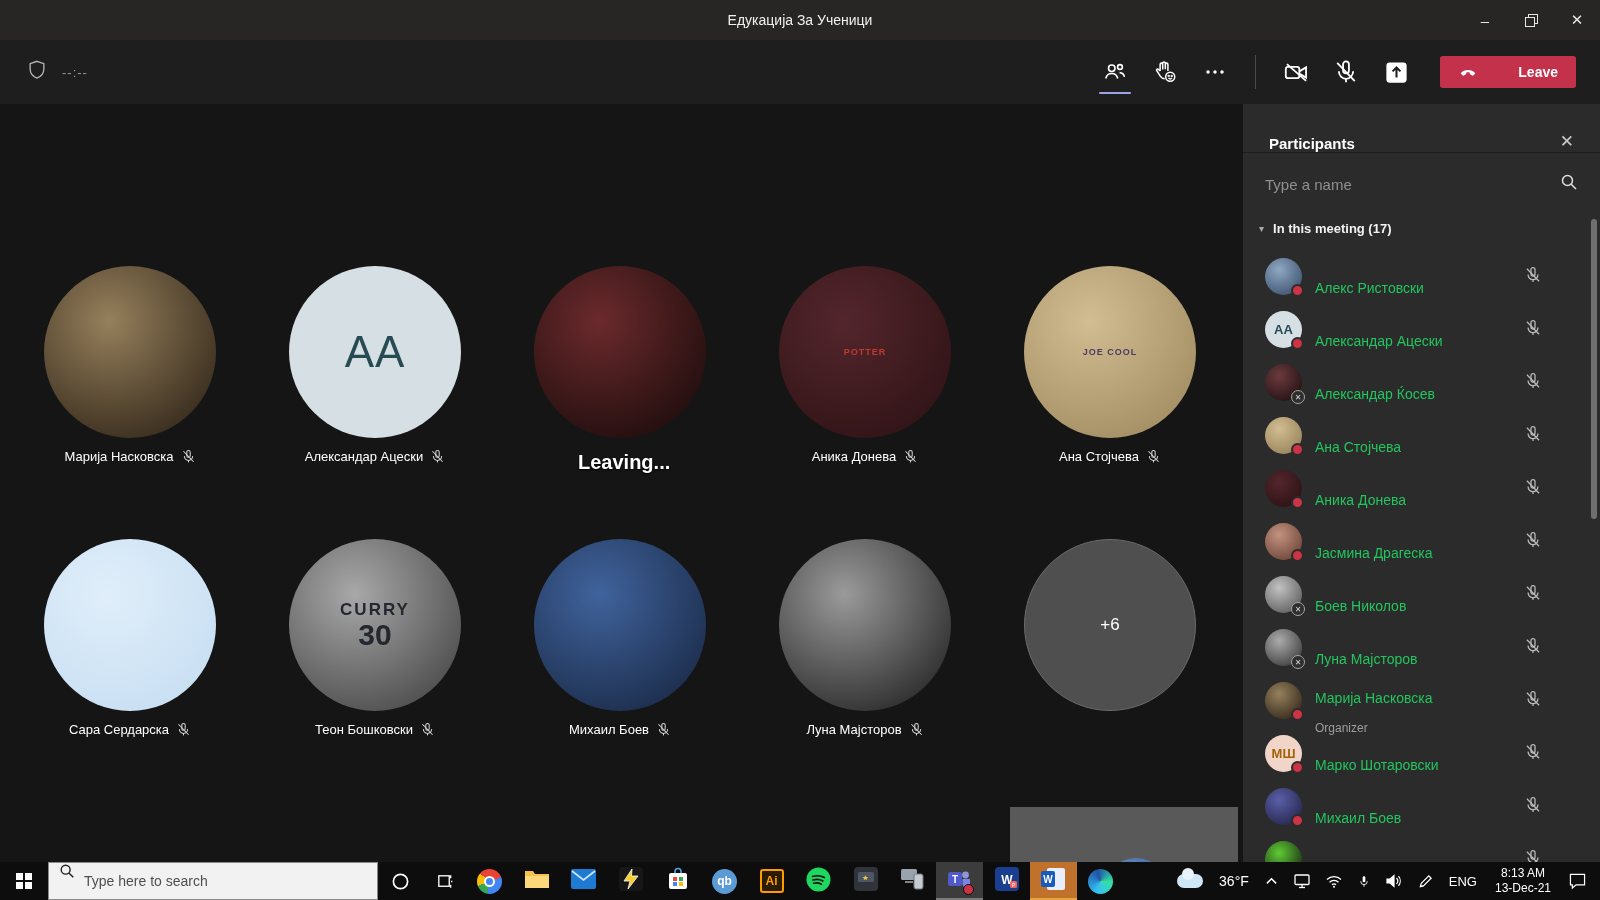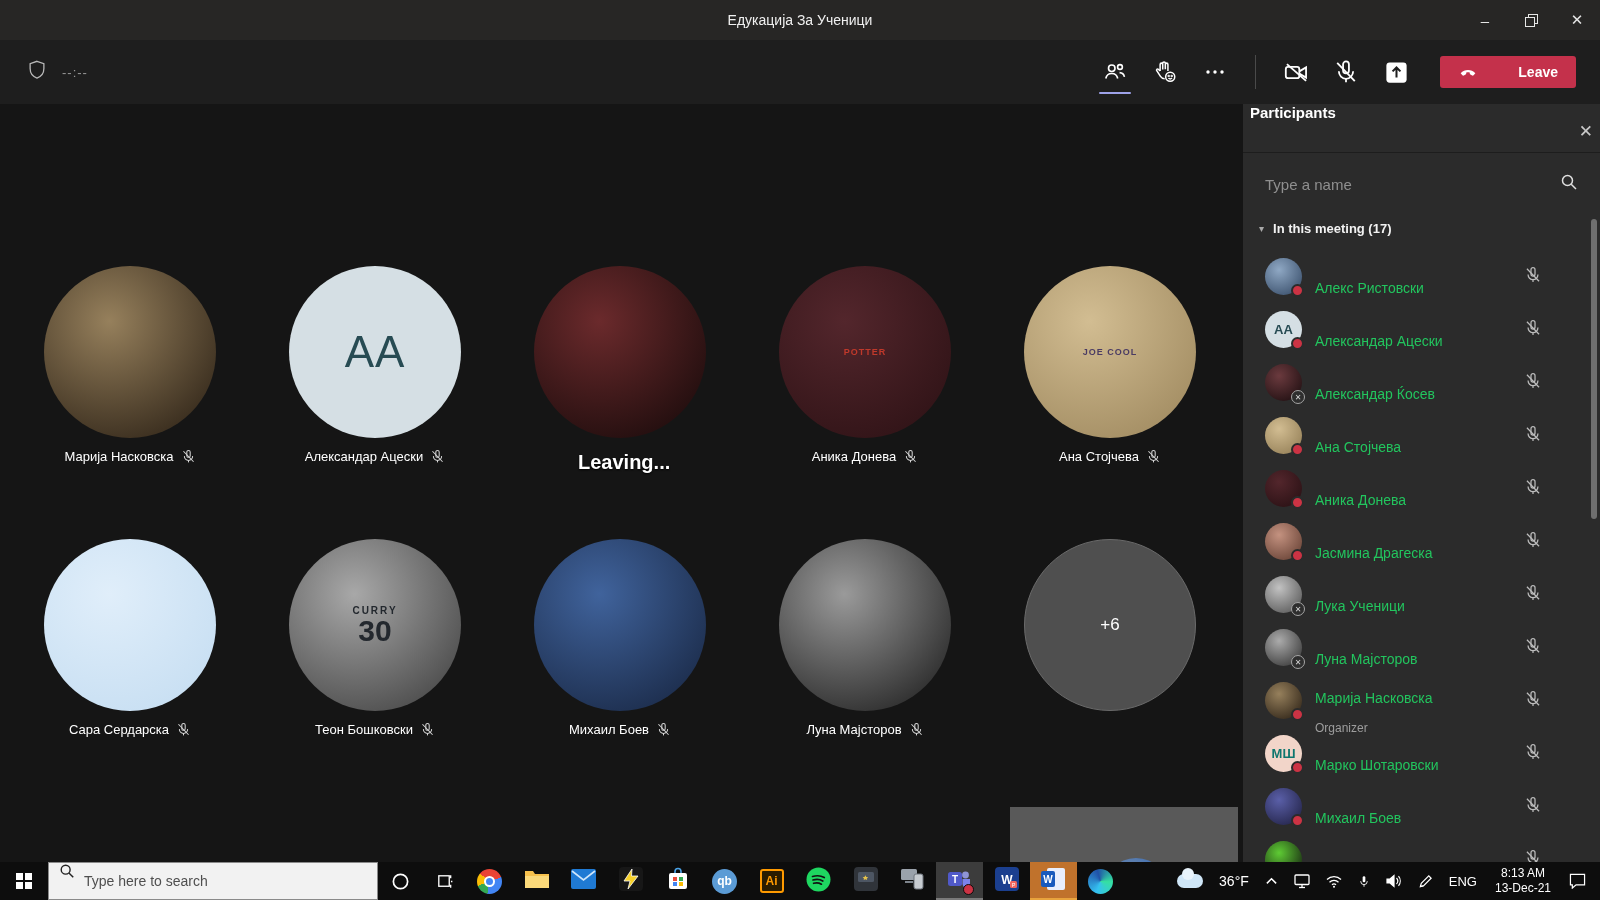"Participants" .p-header { align-items: flex-start -> flex-end; flex-direction: column -> none; padding: 0 7px -> 0 26px }
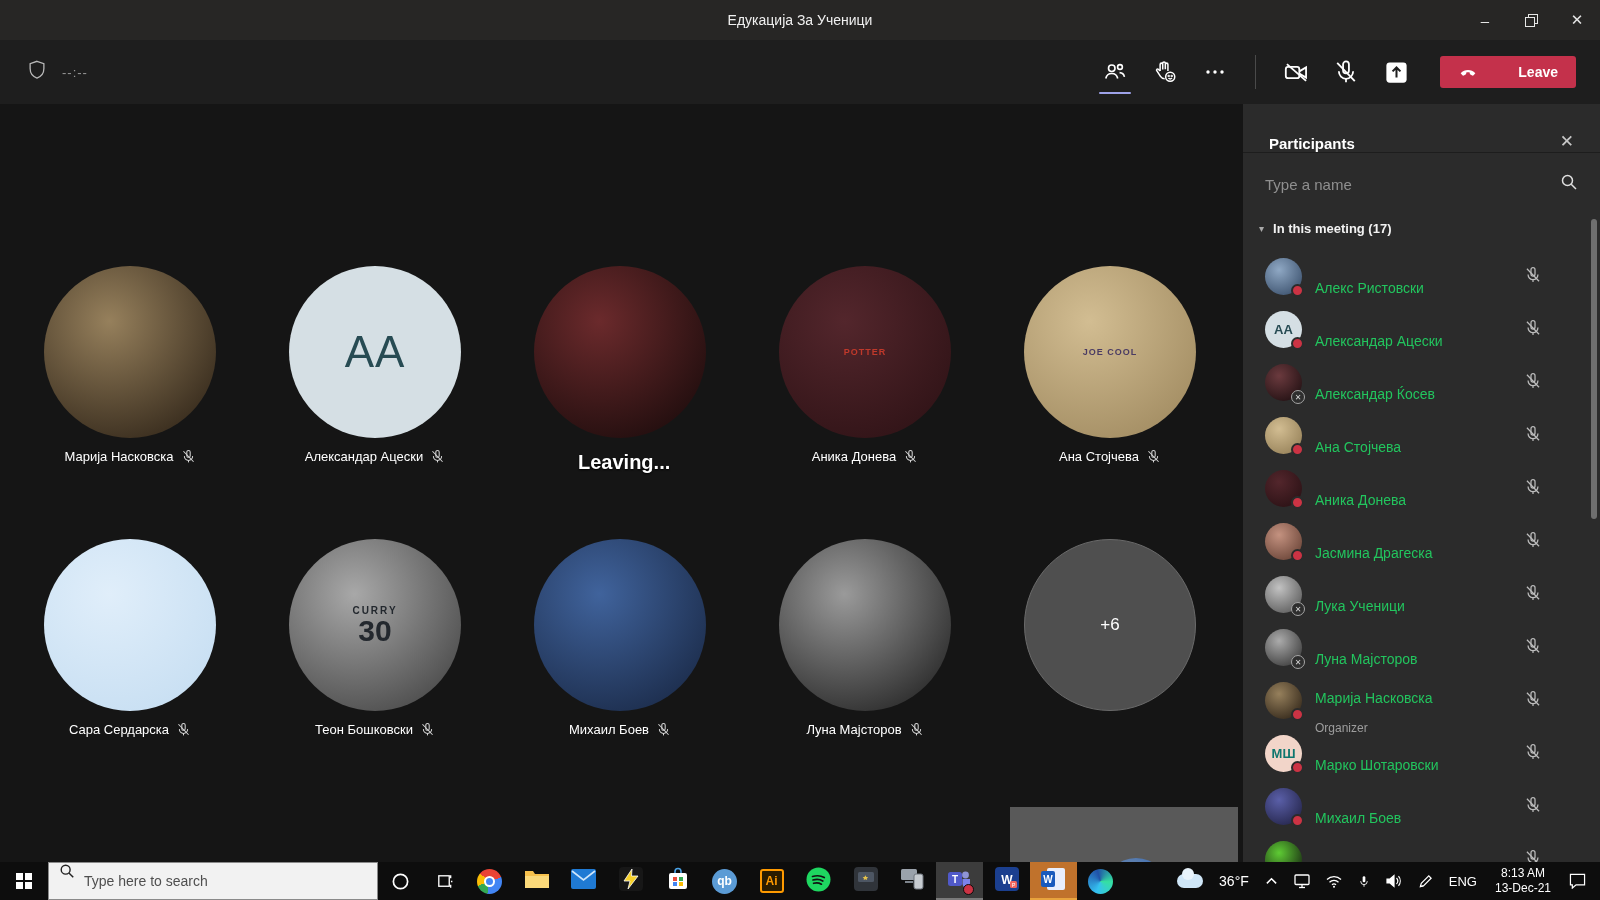"CURRY" .jersey-small { font-size: 10px -> 17px }
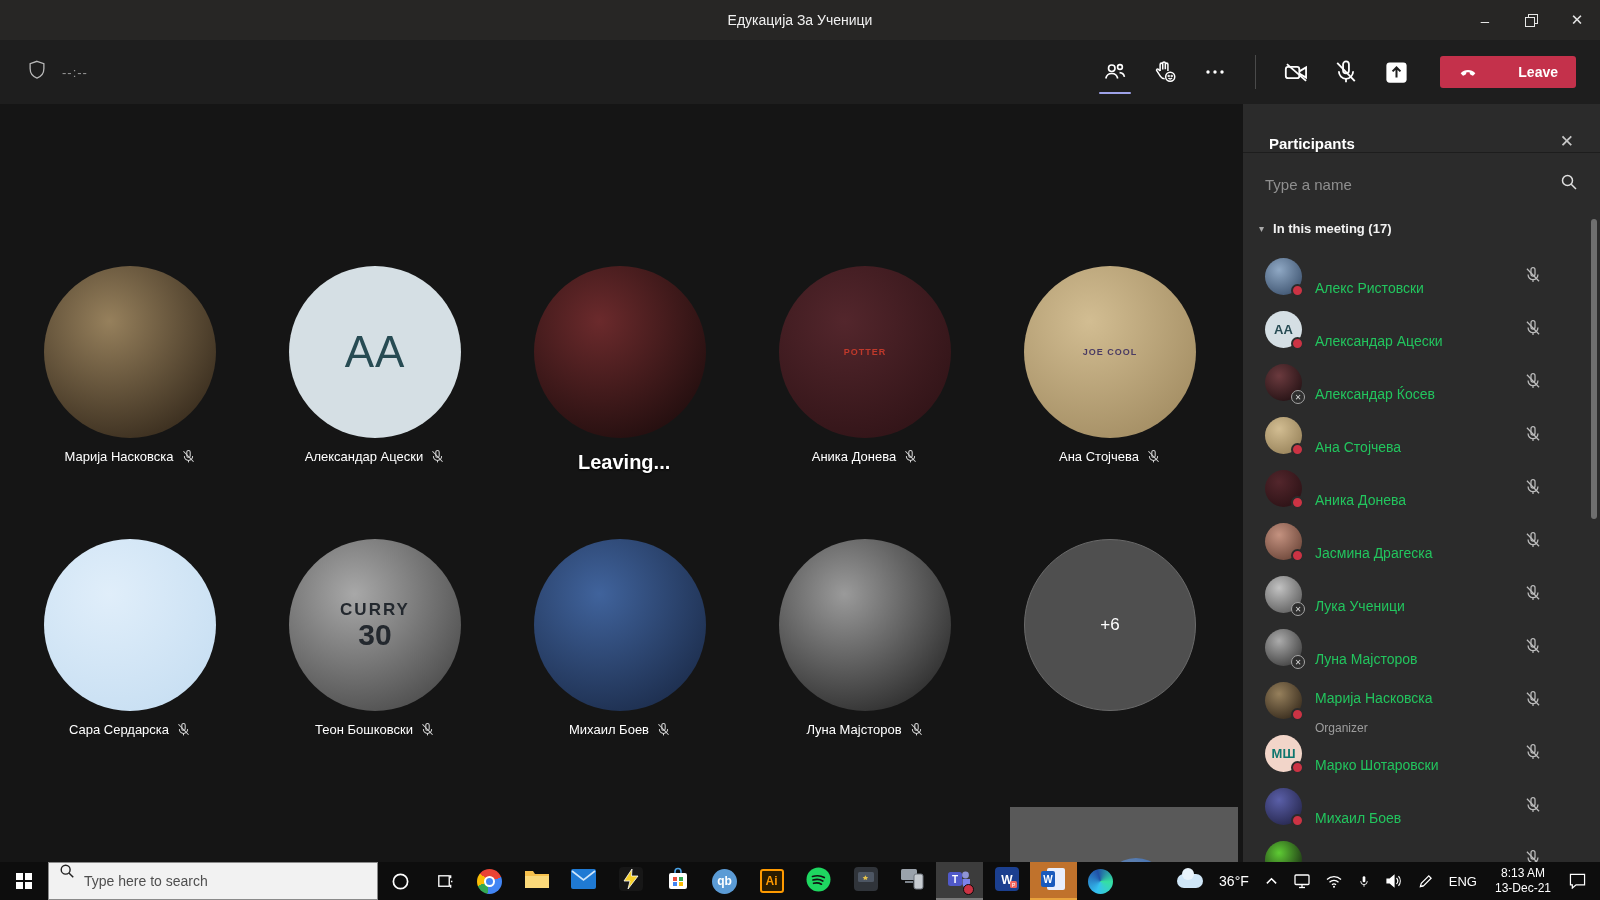"Лука Ученици" span.p-name { text: Лука Ученици -> Боев Николов }
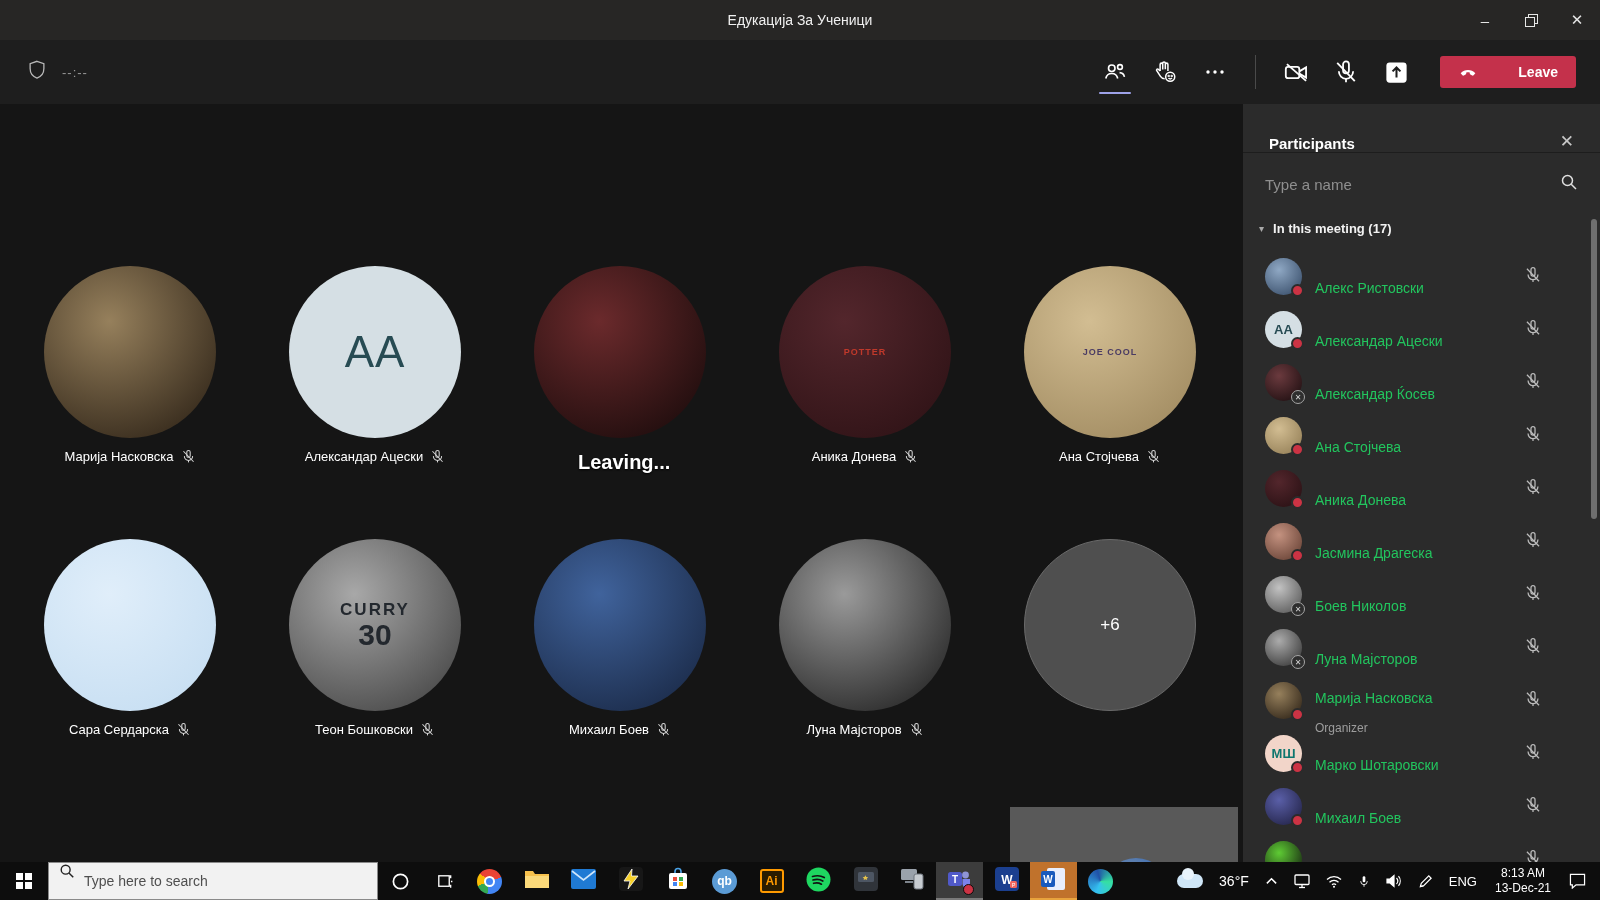"МШ" div.p-avatar { color: #0f766e -> #a16207 }
